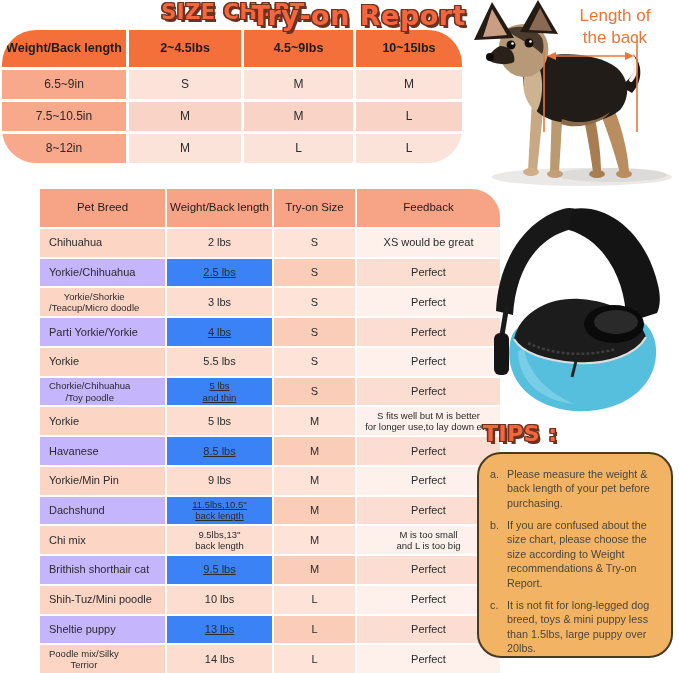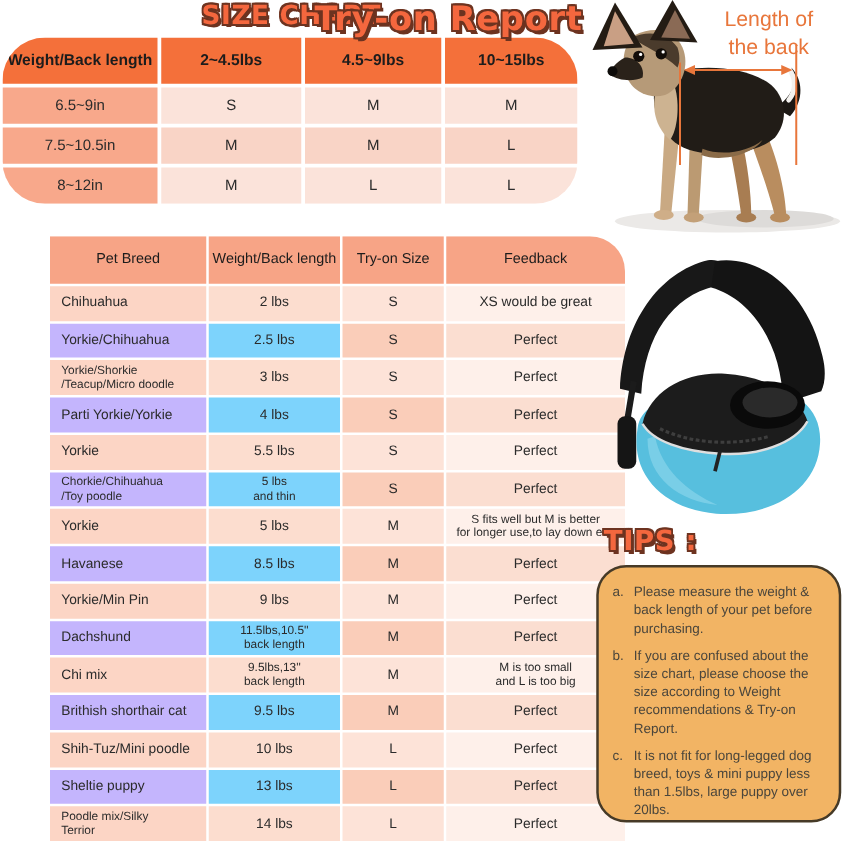"Chihuahua" .cell.left { text-align: left -> center }
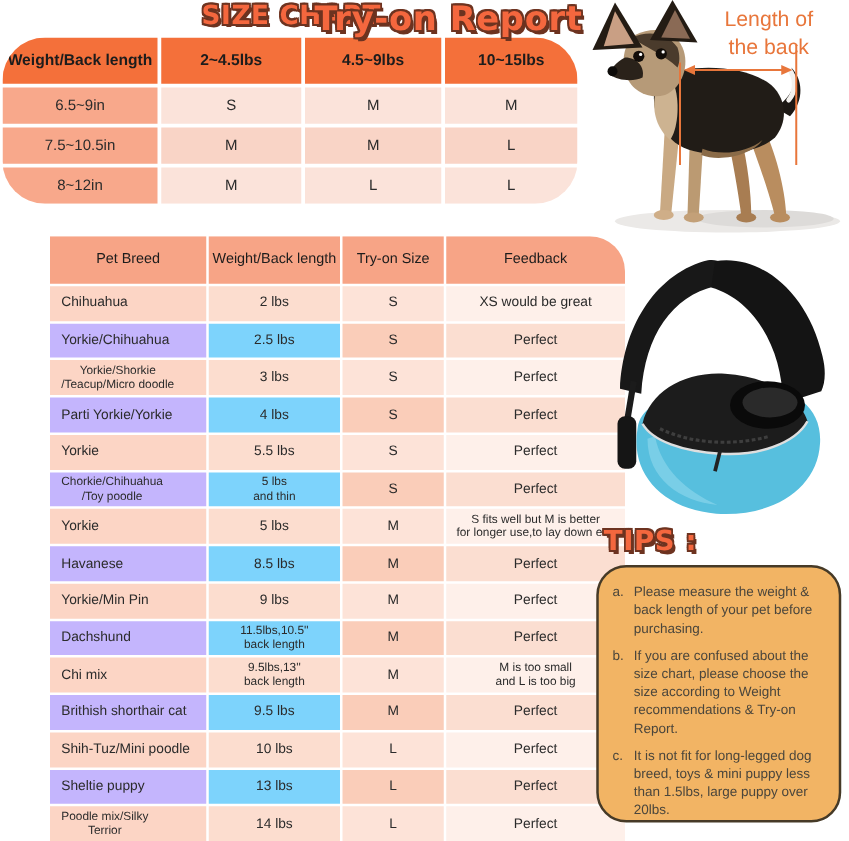"2.5 lbs" .dk.c1 { background: #7dd3fc -> #3b82f6; text-decoration: none -> underline }
